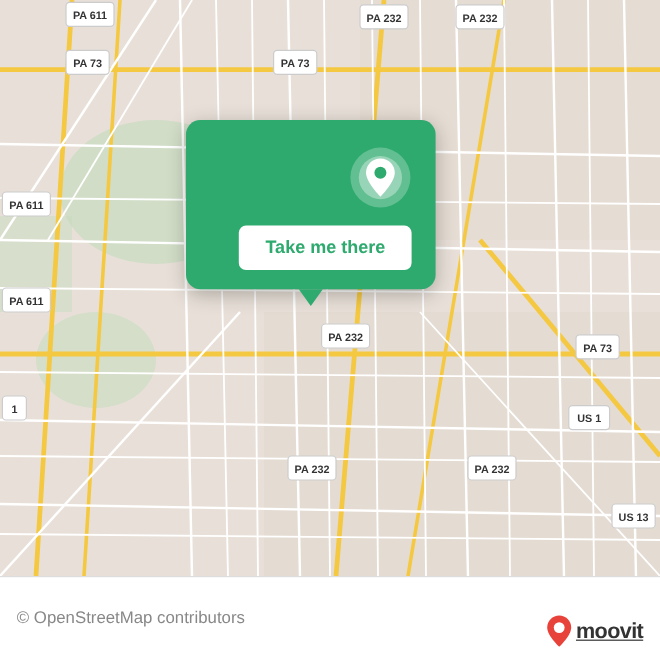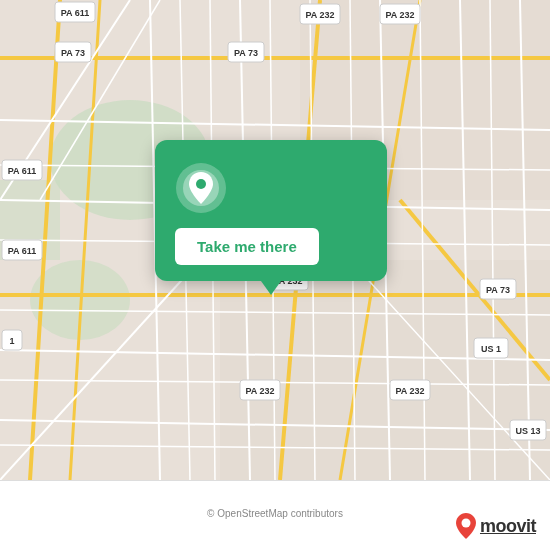"Take me there" #popup-card { align-items: flex-start -> flex-end; margin-top: 40px -> none; width: 232px -> 208px }
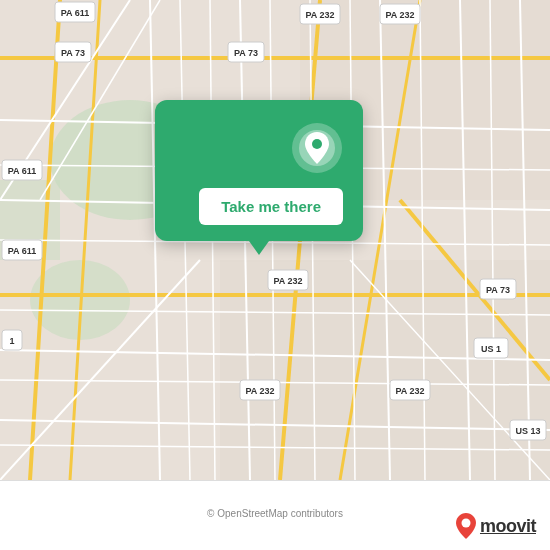"© OpenStreetMap contributors" #attribution { font-size: 10px -> 14px; text-align: center -> none }
